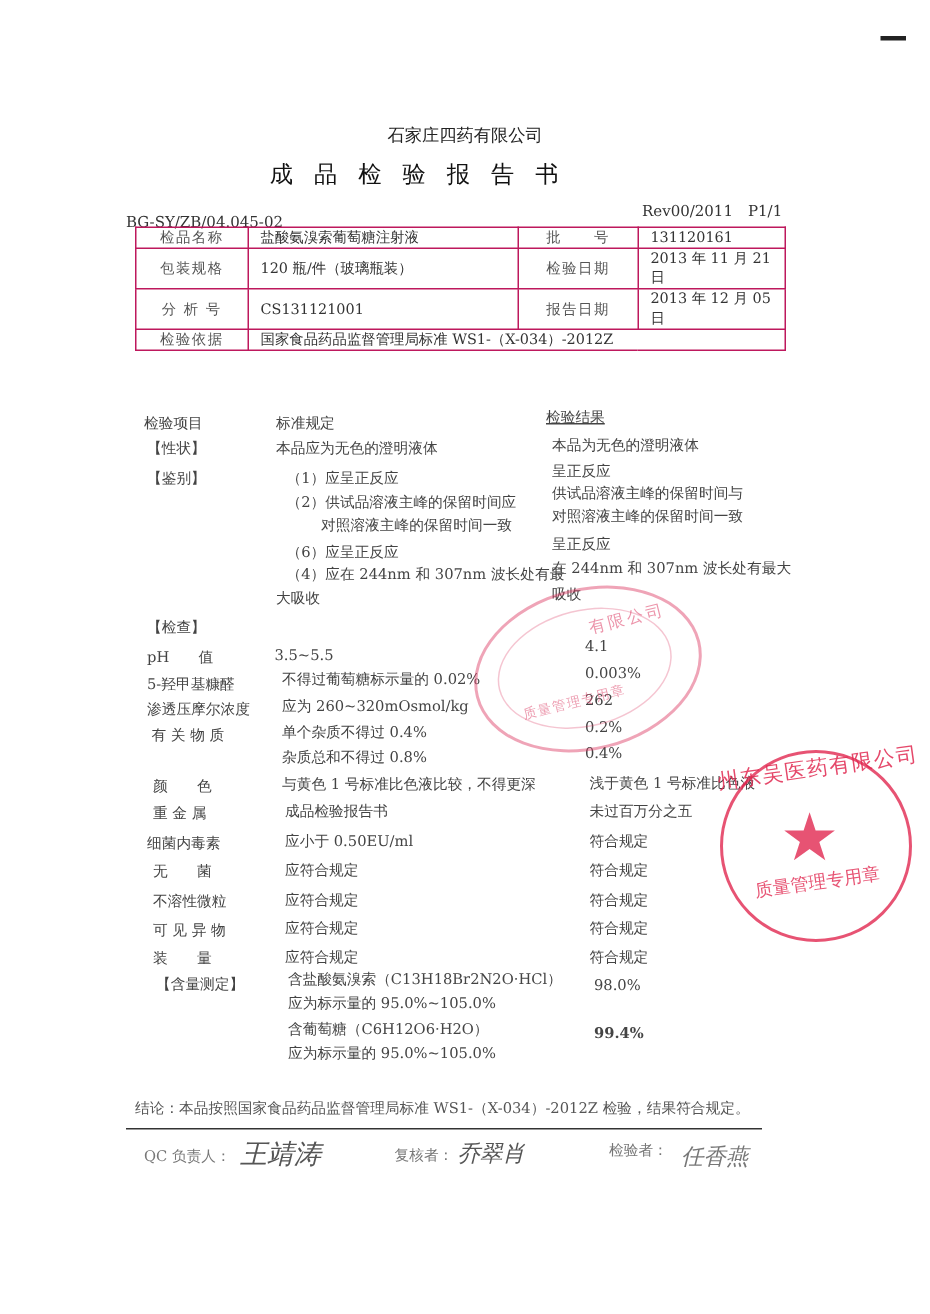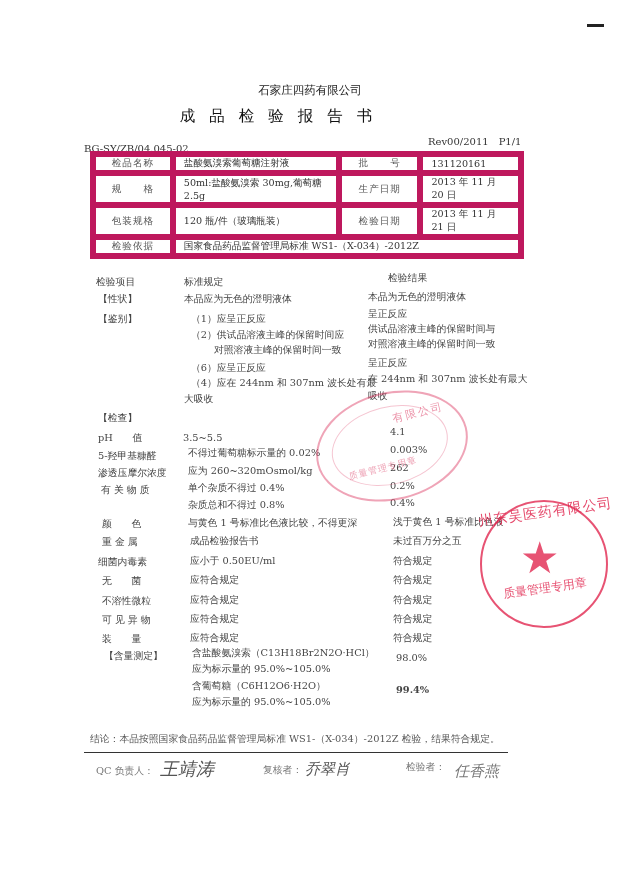"检品名称" table.info td { border: 6px solid #be185d -> 1px solid #be185d }
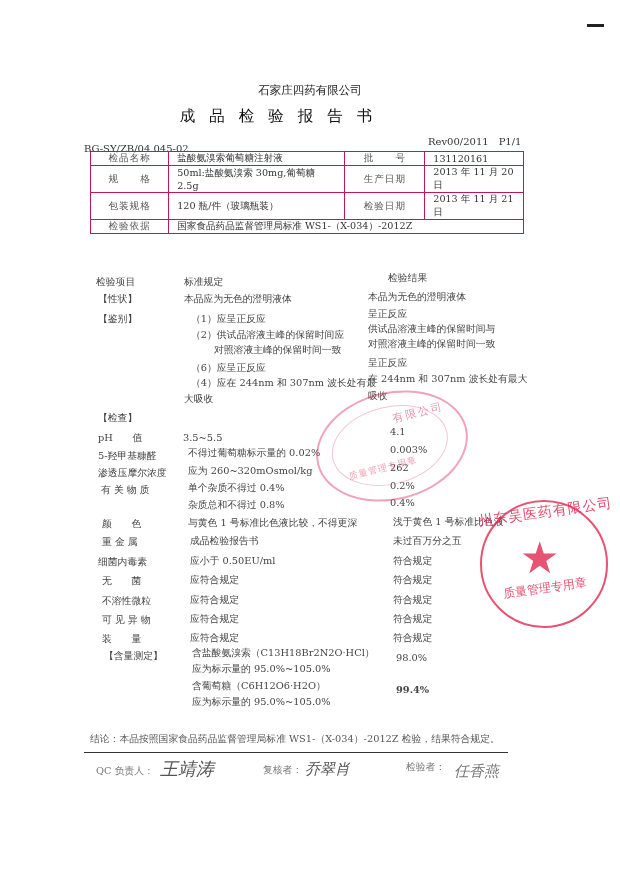"规 格" tr { html: <tr> <td>规 格</td> <td>50ml:盐酸氨溴索 30mg,葡萄糖 2.5g</td> <td>生产日期</td> <td>2013 年 11 月 20 日</td> </tr> -> none }
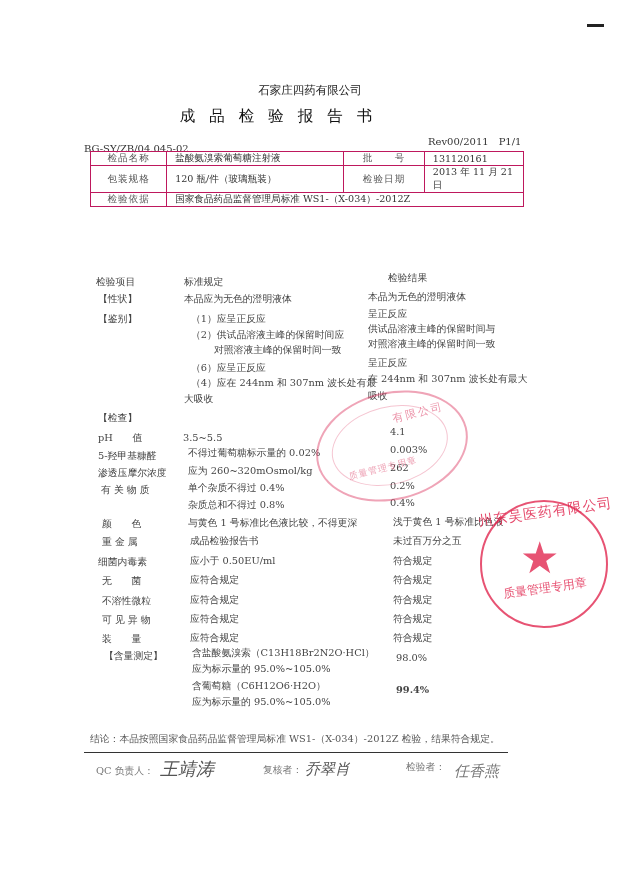"分 析 号" tr { html: none -> <tr> <td>分 析 号</td> <td>CS131121001</td> <td>报告日期</td> <td>2013 年 12 月 05 日</td> </tr> }
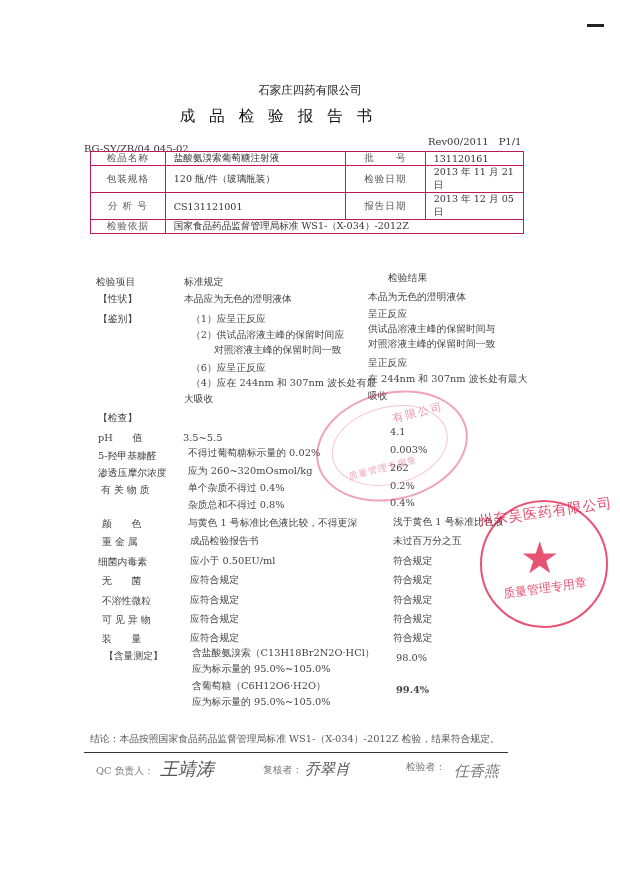"检验结果" div.abs { left: 388px -> 364px; text-decoration: none -> underline }
